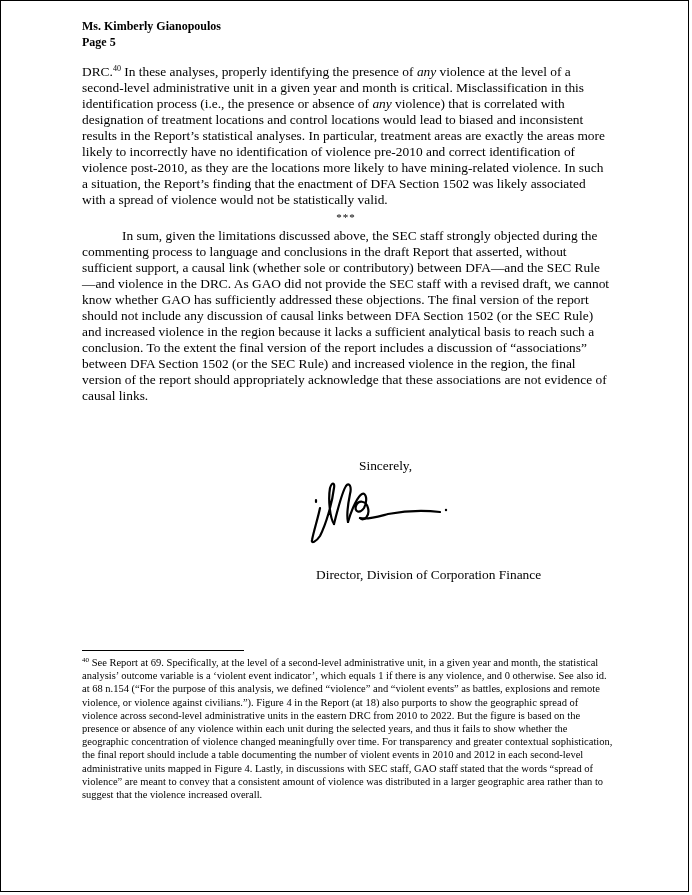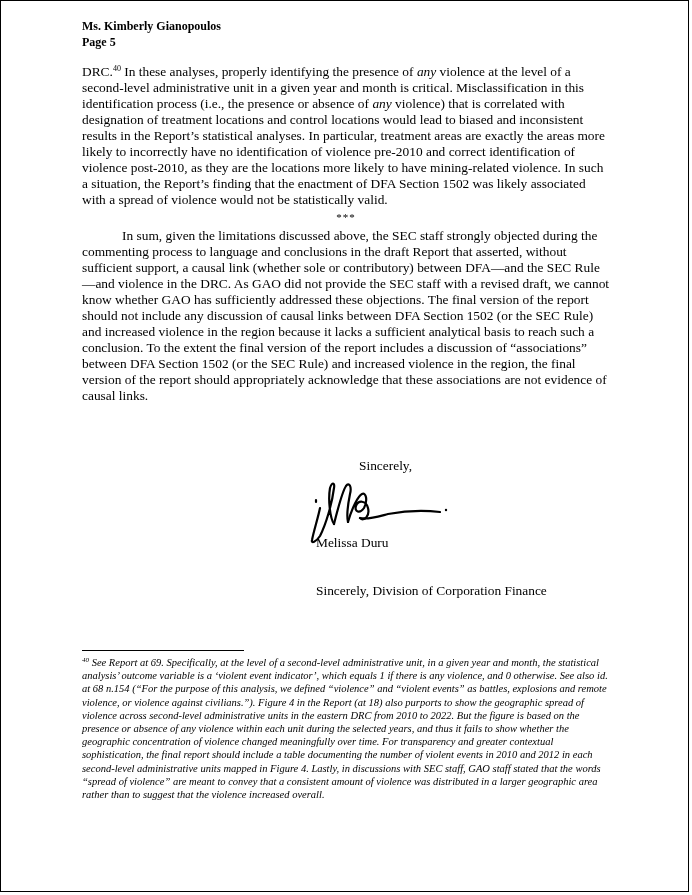"Melissa Duru" div { html: <div>Melissa Duru</div> -> none }
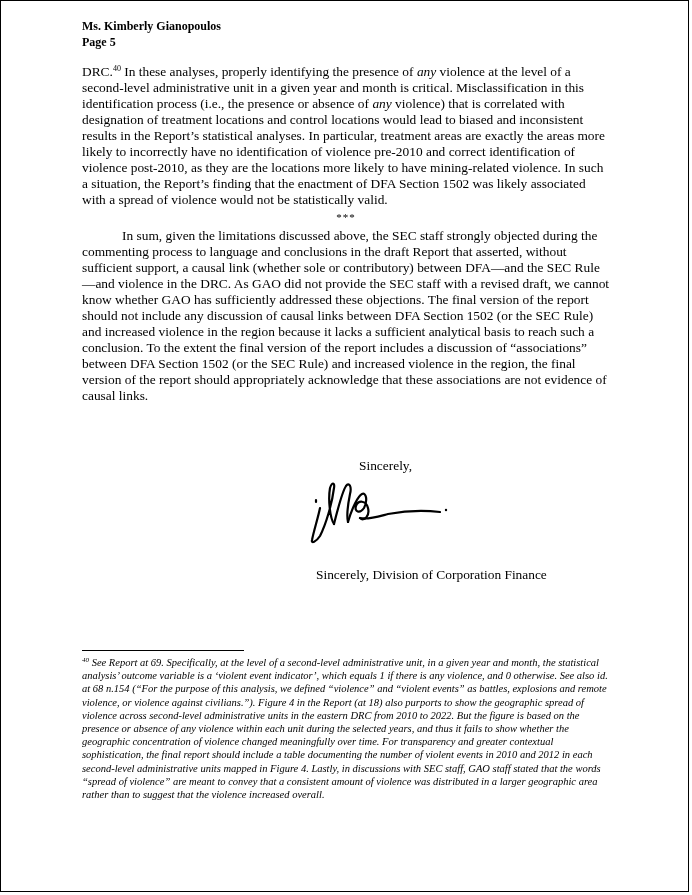"Sincerely, Division of Corporation" div { text: Sincerely -> Director }
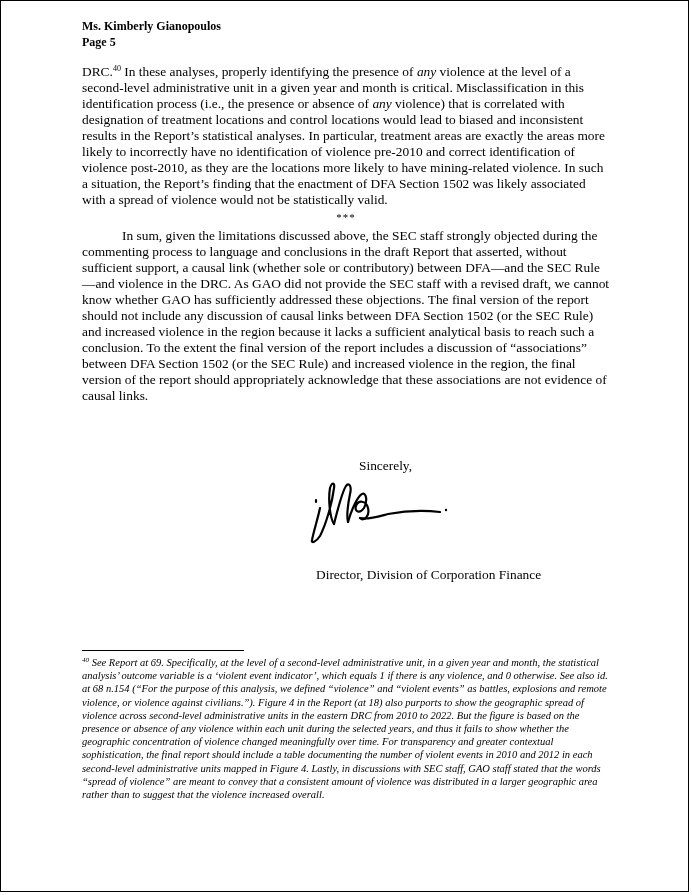"40 See Report at 69." .footnote { font-style: italic -> none }
